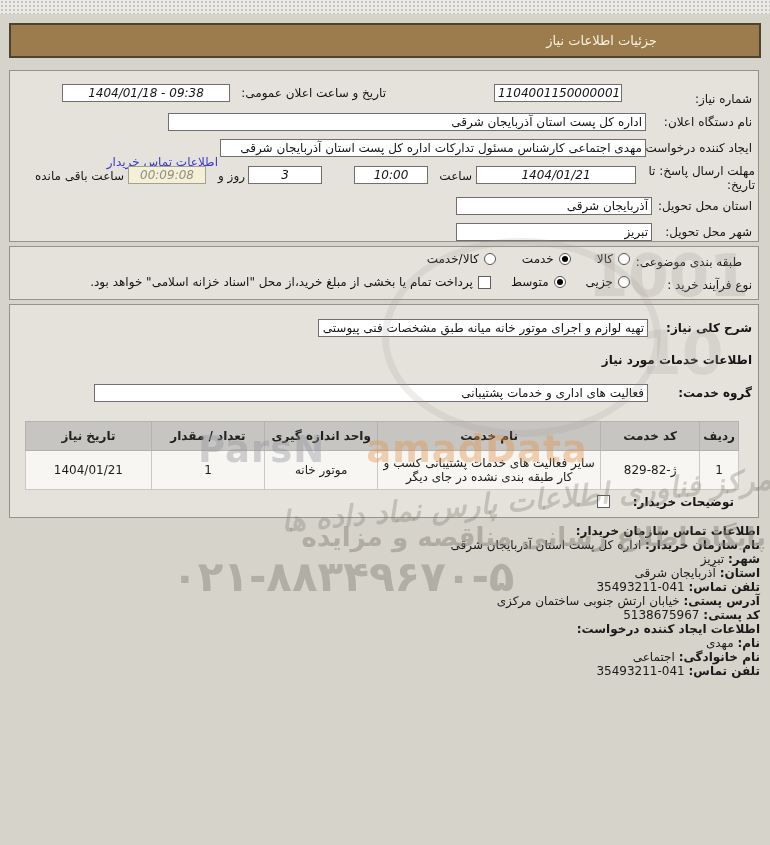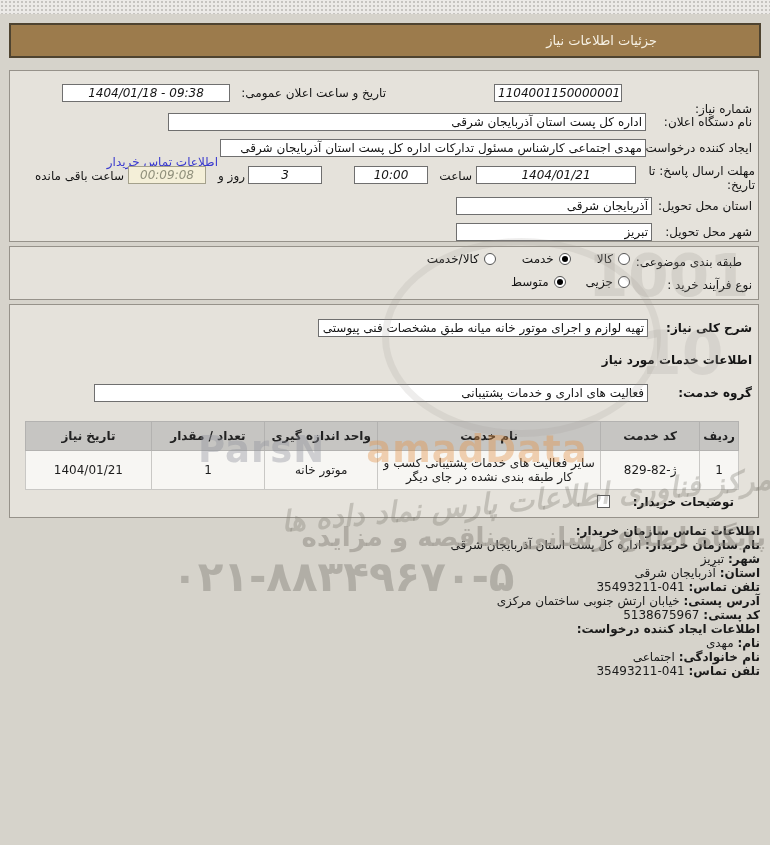"شماره نیاز:" span.lbl { top: 31px -> 21px }
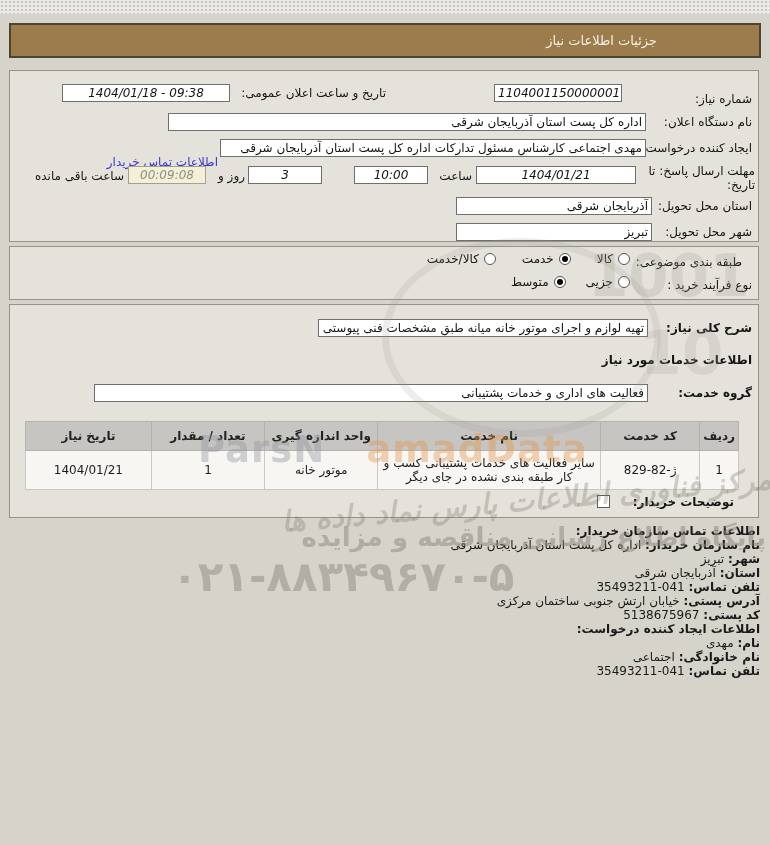"پرداخت تمام یا بخشی از" span.opt { html: none -> <span> <span></span> <span>پرداخت تمام یا بخشی از مبلغ خرید،از محل "اسناد خزانه اسلامی" خواهد بود.</span> </span> }
